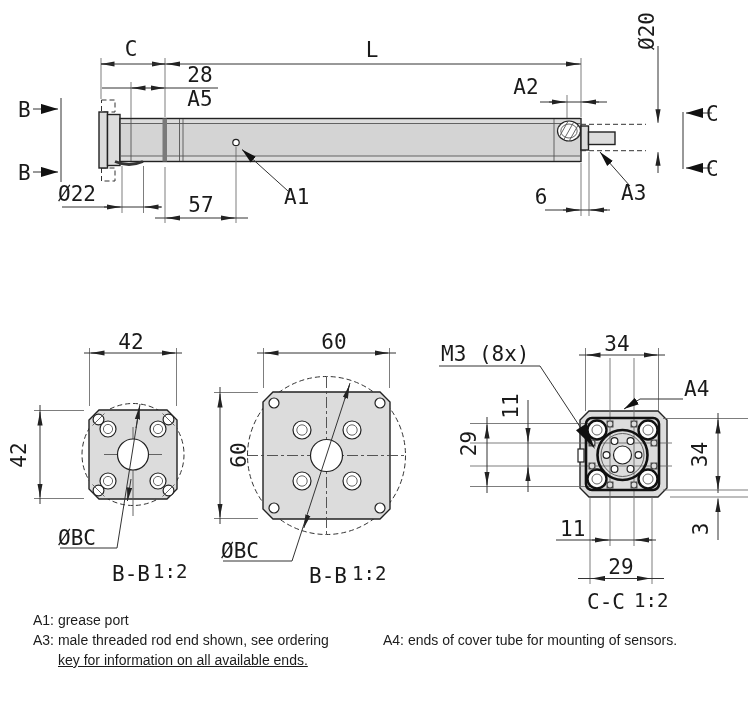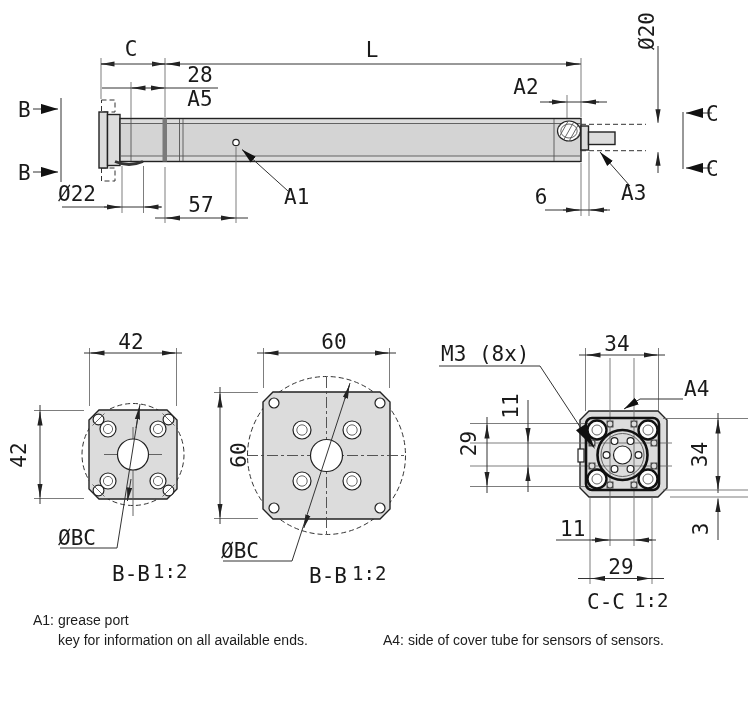"A3: male threaded rod end" div { html: none -> <div>A3: male threaded rod end shown, see ordering</div> }
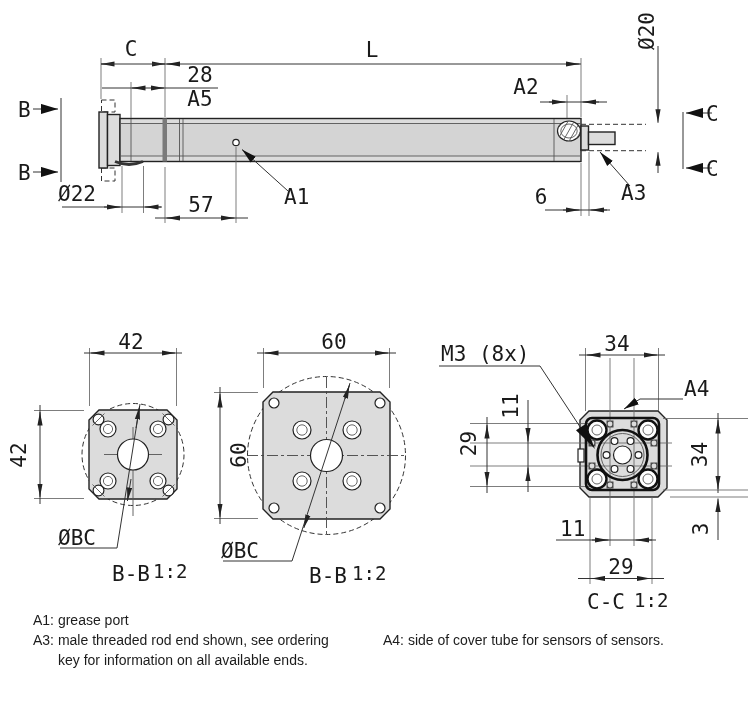"A4: side of cover tube" div { text: side of cover tube for sensors -> ends of cover tube for mounting }
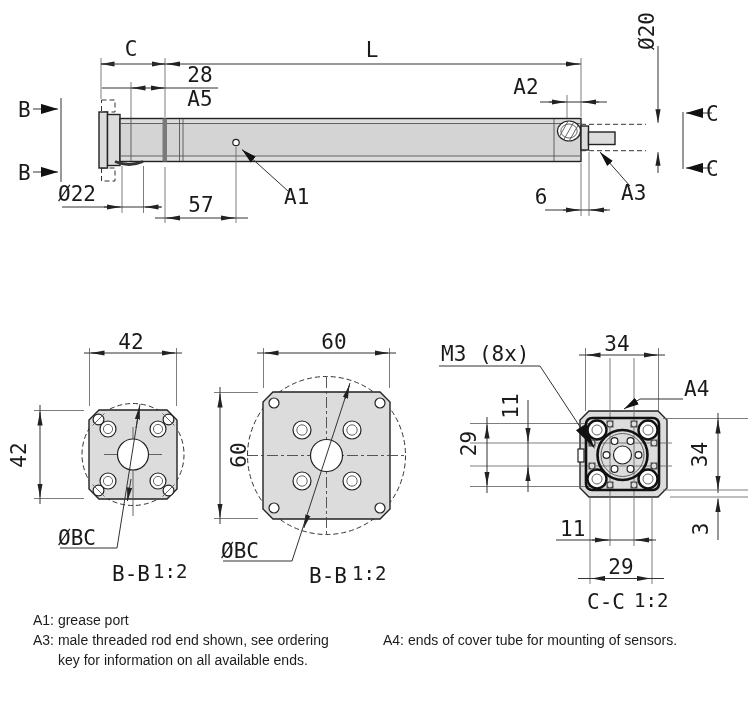"key for information on all" .legend .ind { text-decoration: none -> underline }
